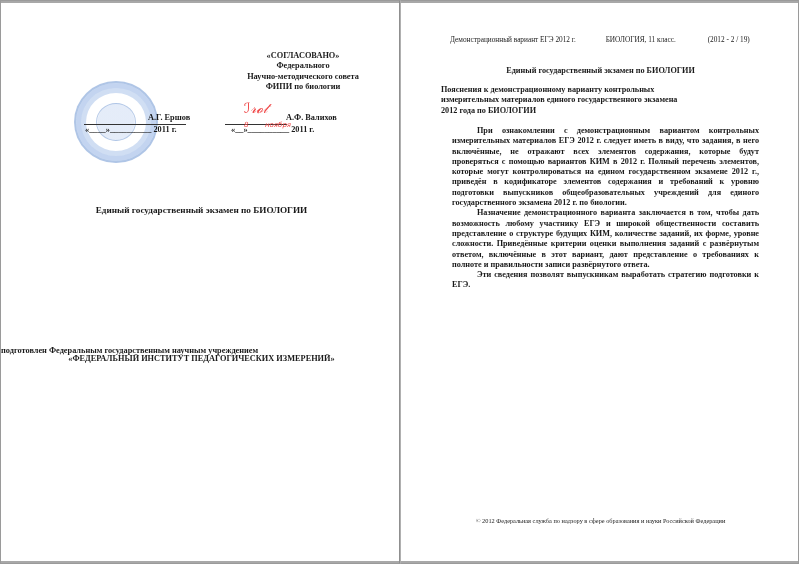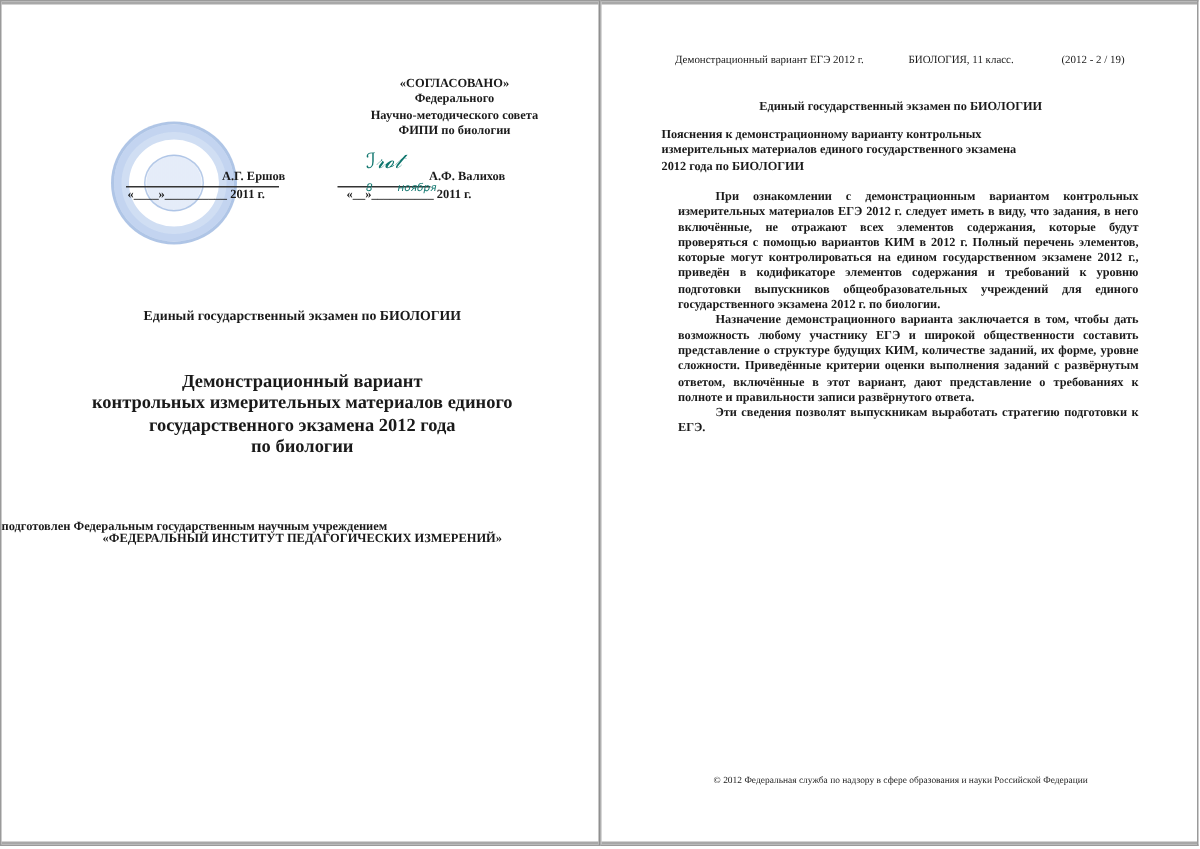"ℐ𝓇𝓸𝓉" .handwriting { color: #0f766e -> #ef4444 }
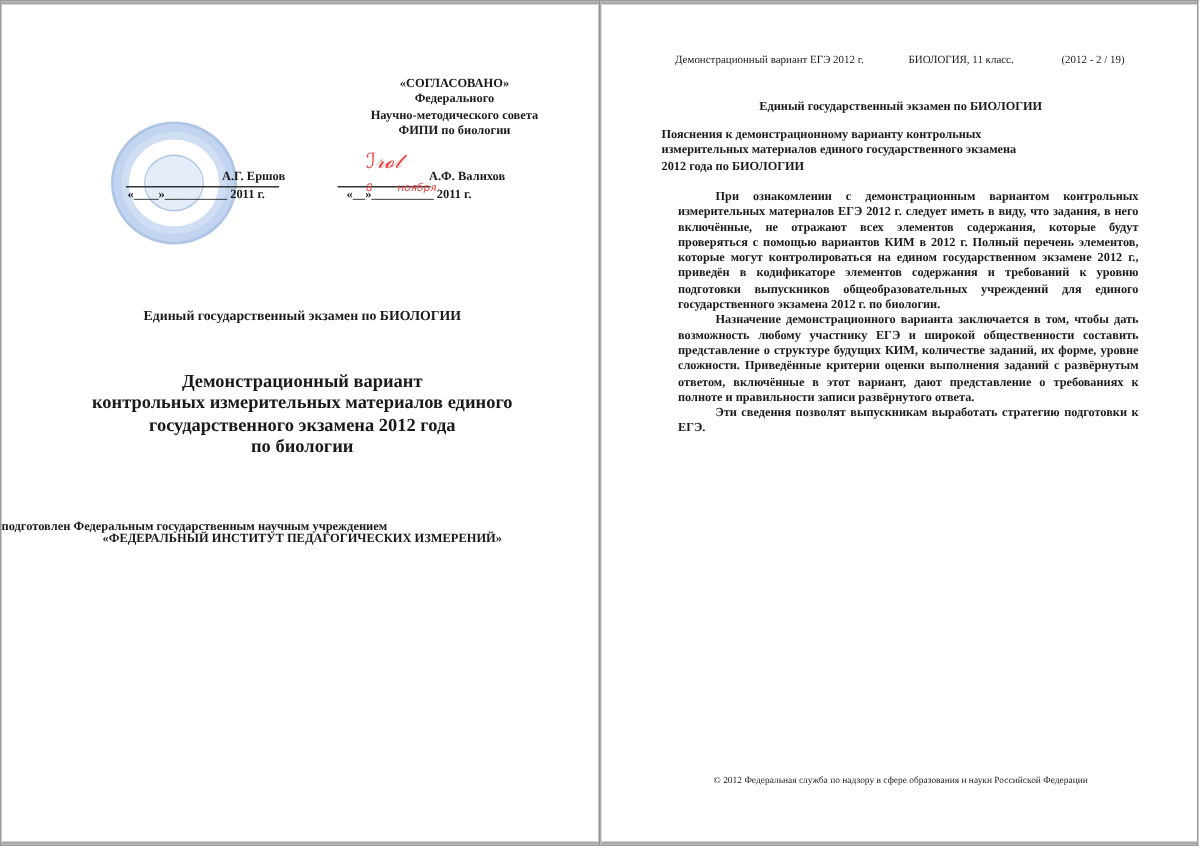"Демонстрационный вариант" div.l-title { html: <div> <div>Демонстрационный вариант</div> <div>контрольных измерительных материалов единого</div> <div>государственного экзамена 2012 года</div> <div>по биологии</div> </div> -> none }
